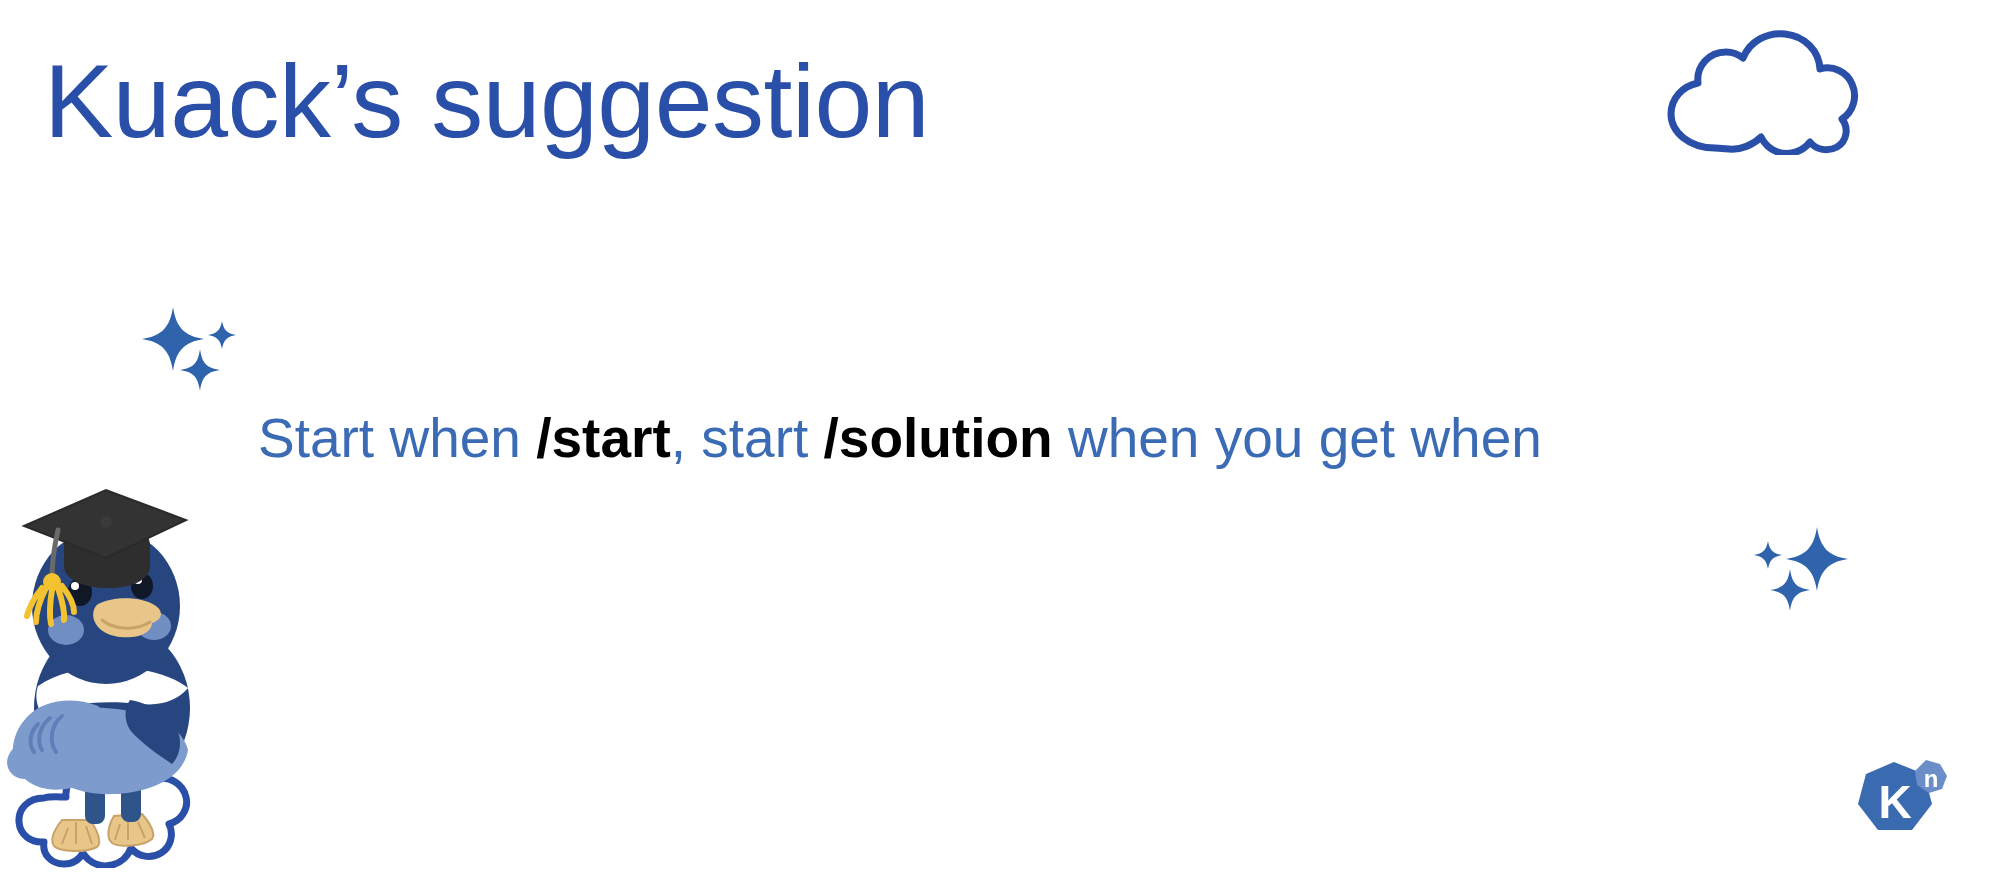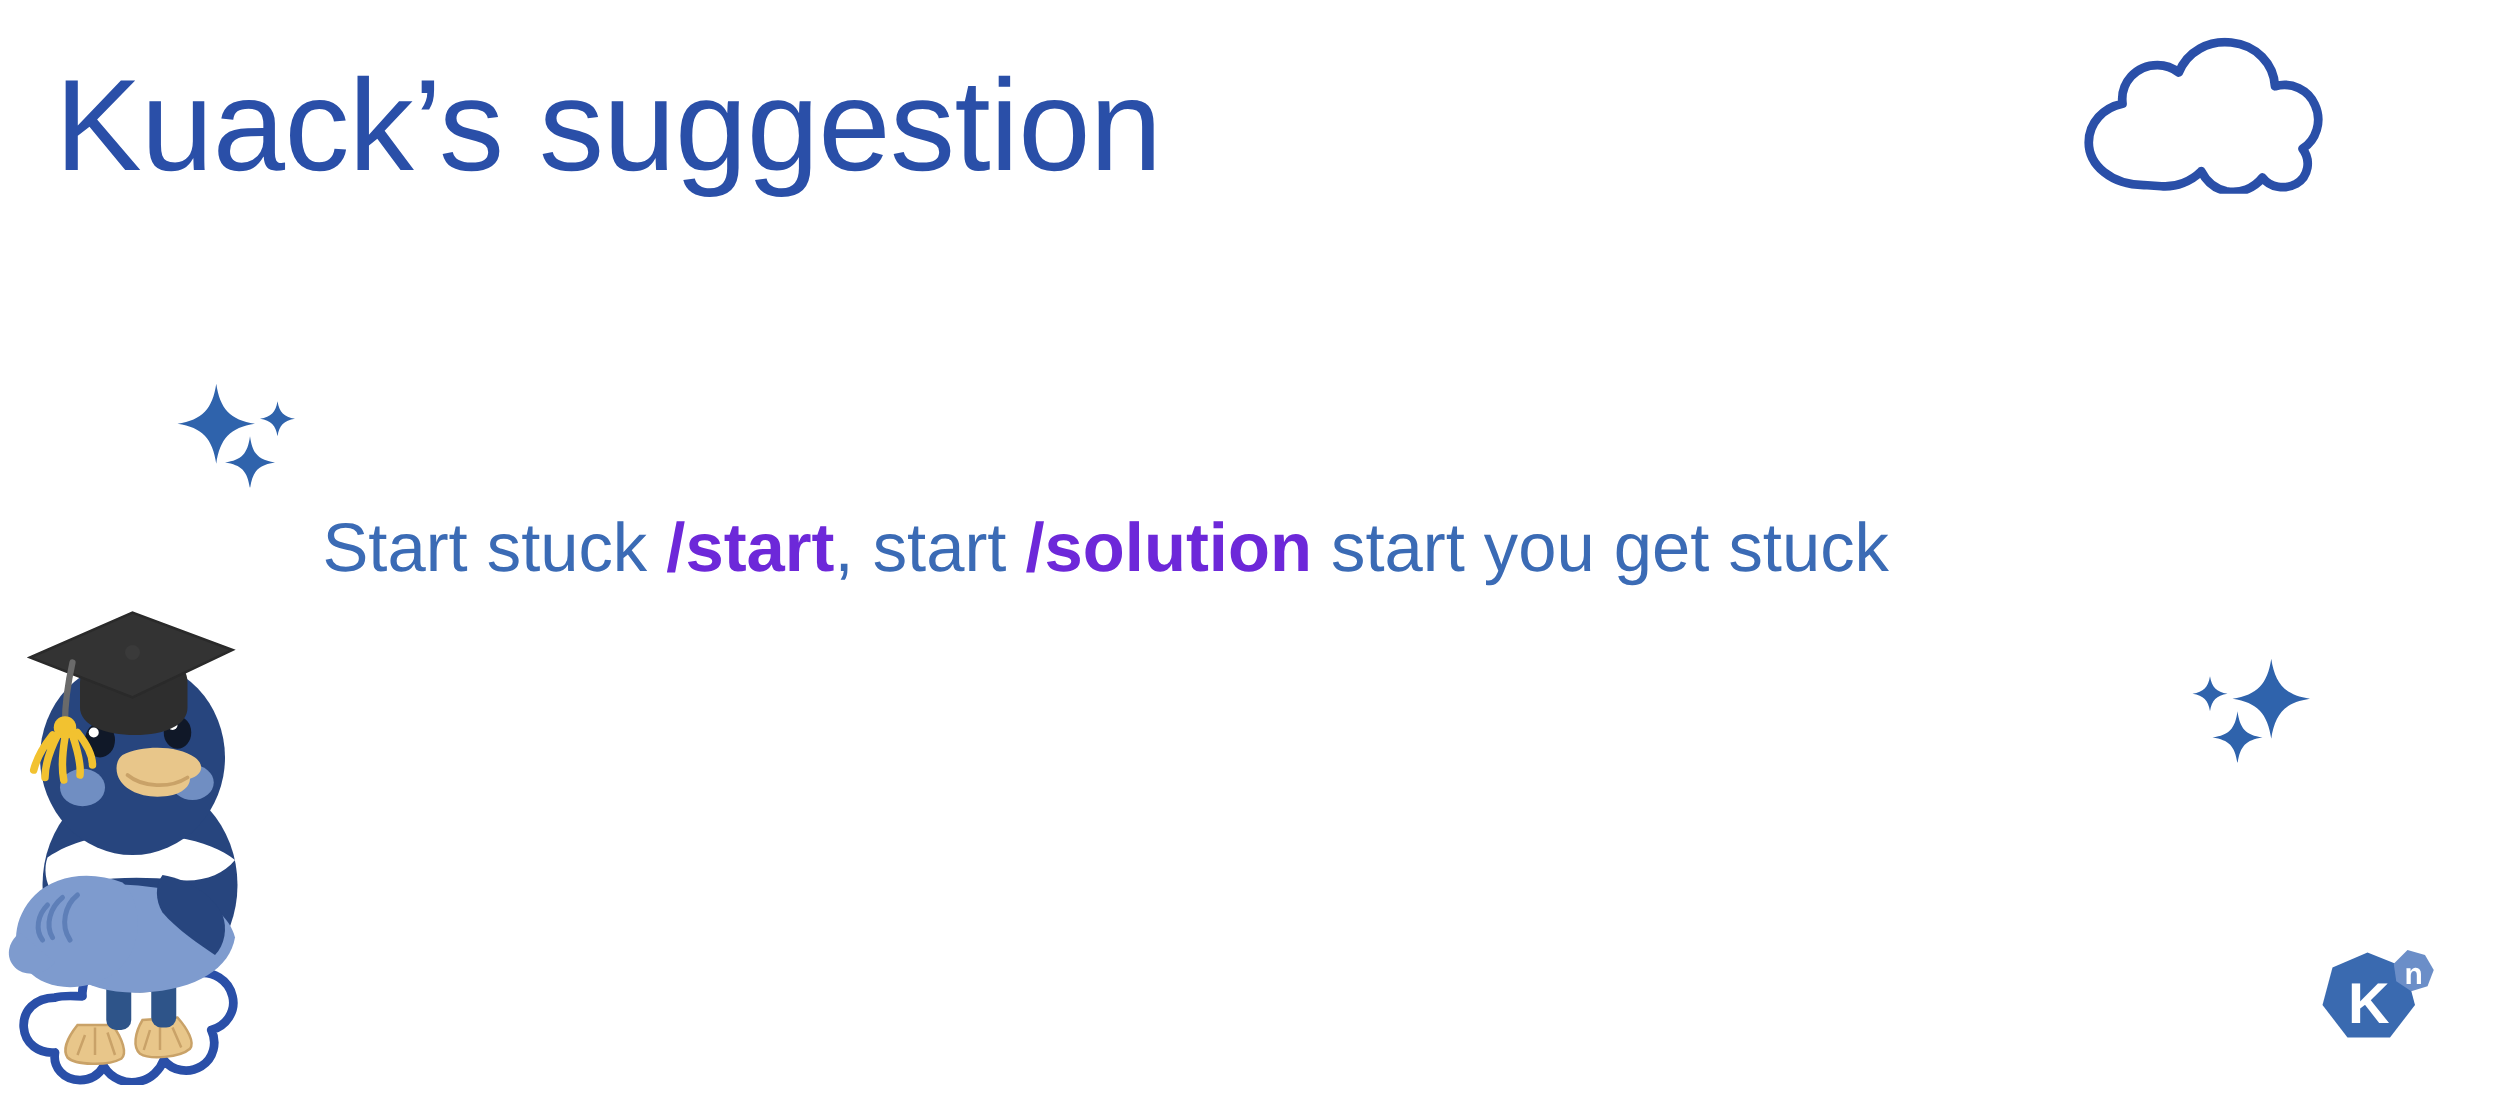"Start stuck" span { text: stuck -> when }
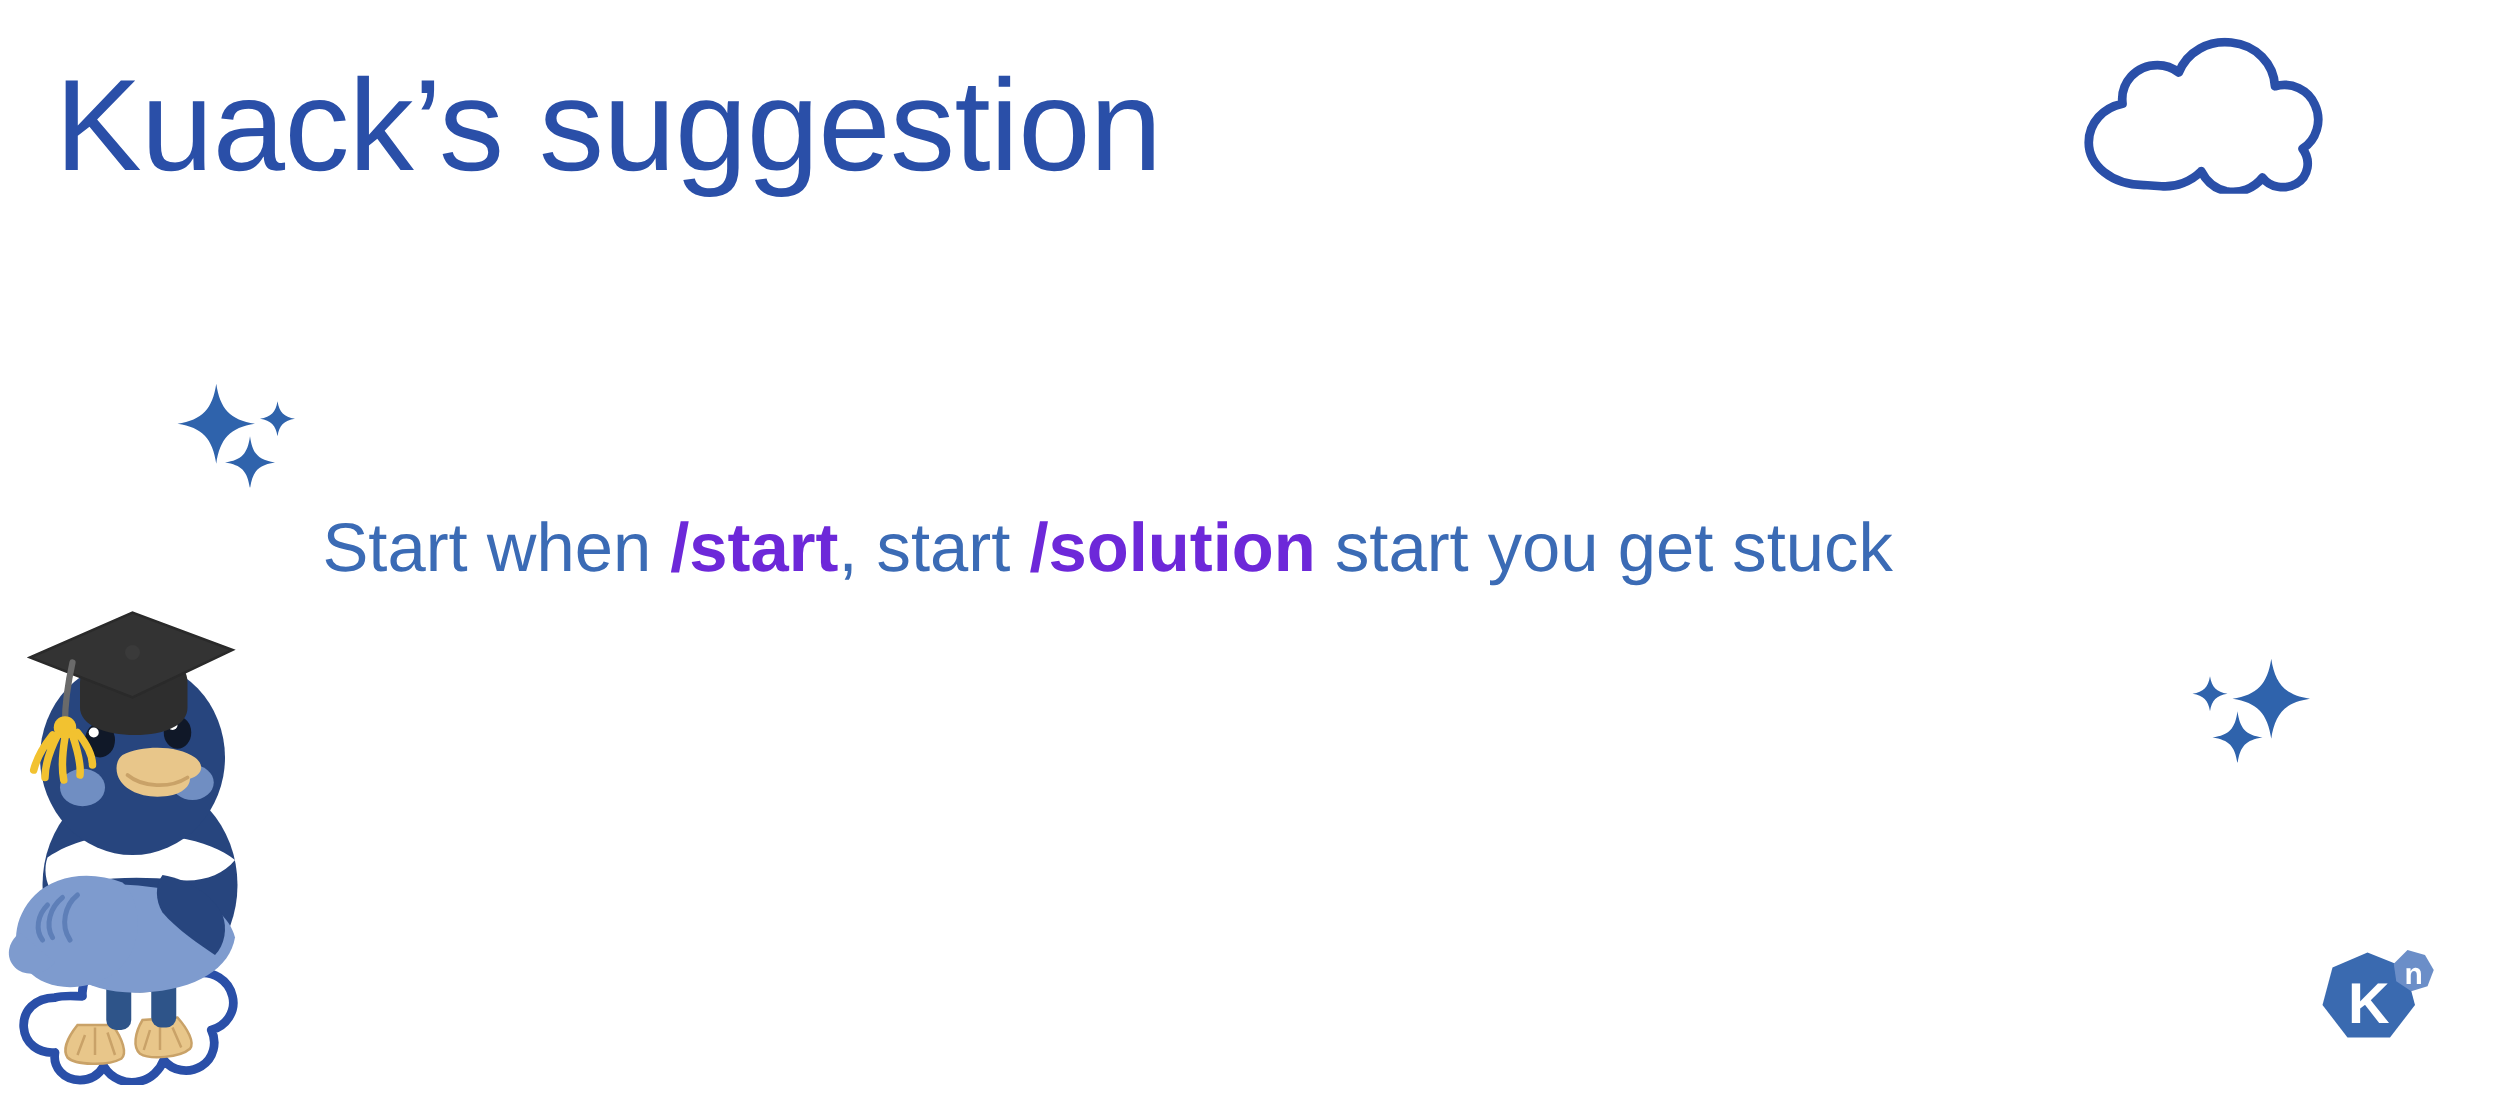"/start" .body-line .cmd { color: #6d28d9 -> #000000 }
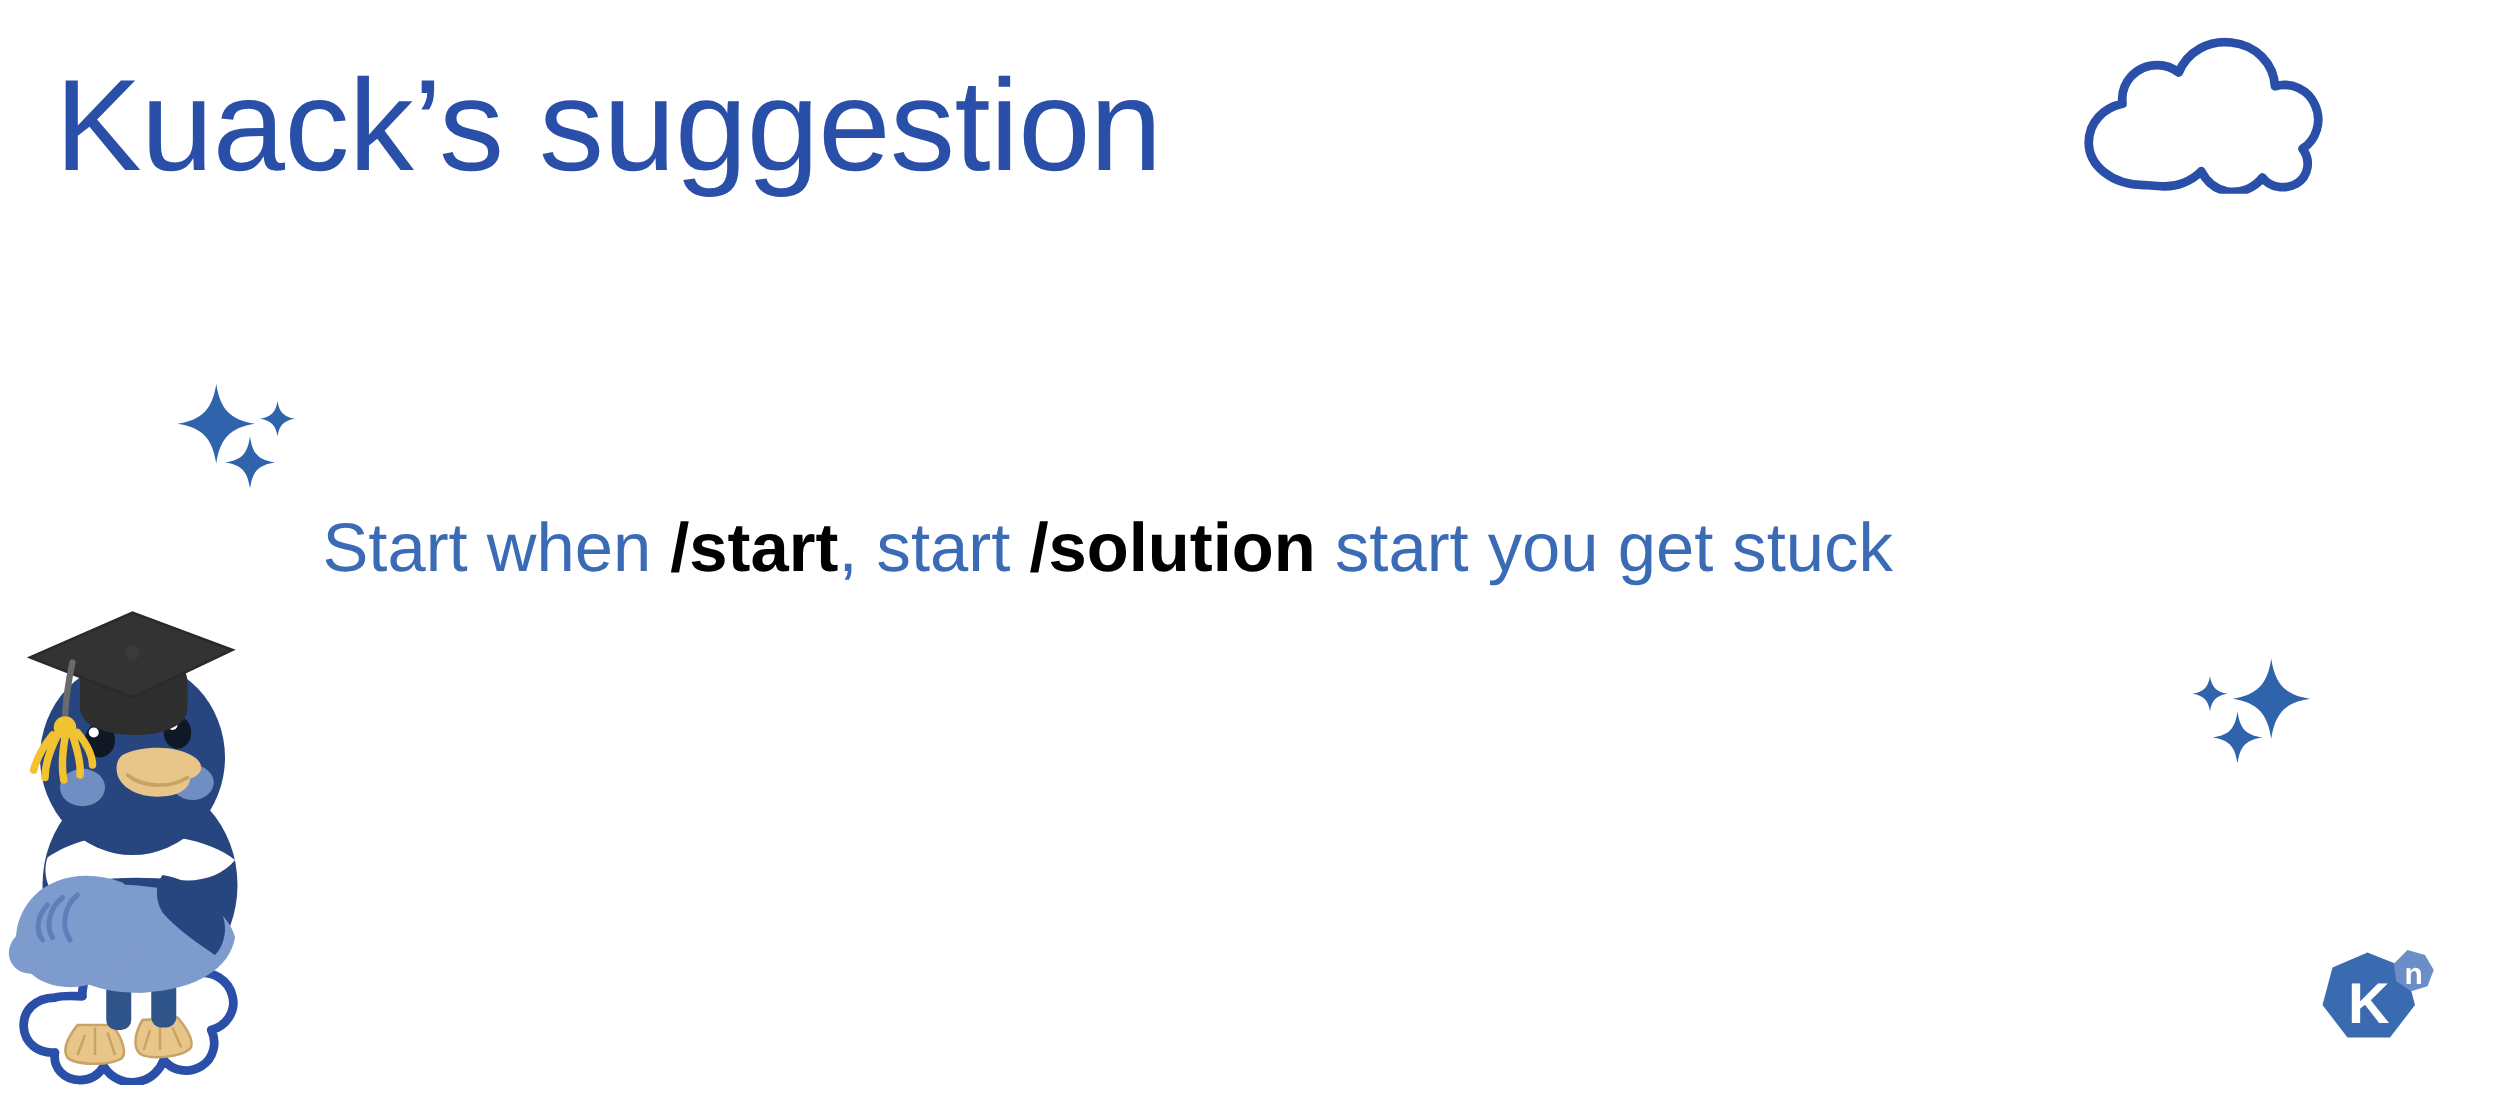"start you get stuck" span { text: start you get stuck -> when you get when }
